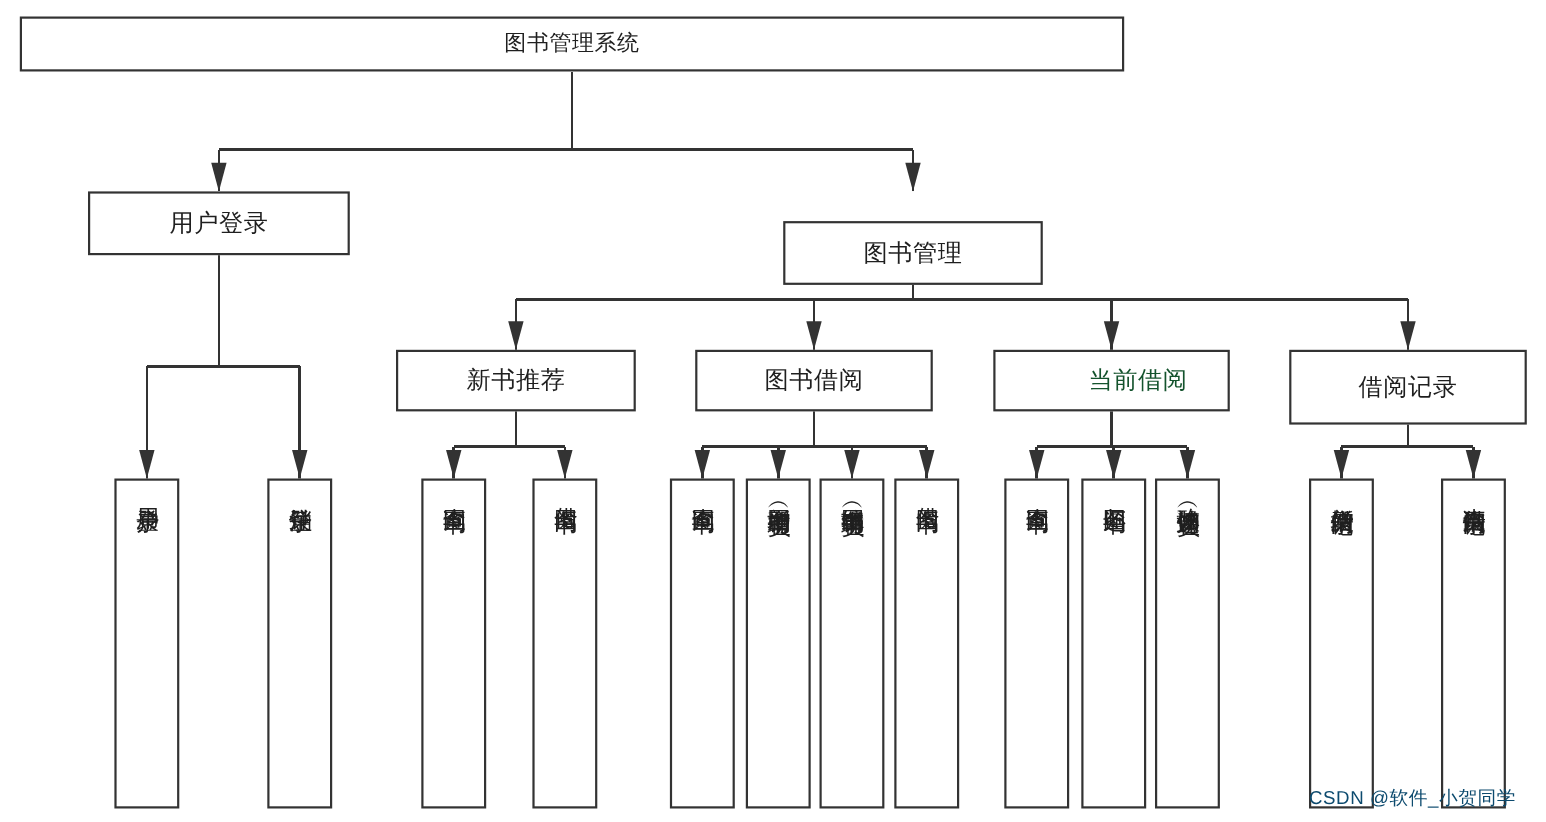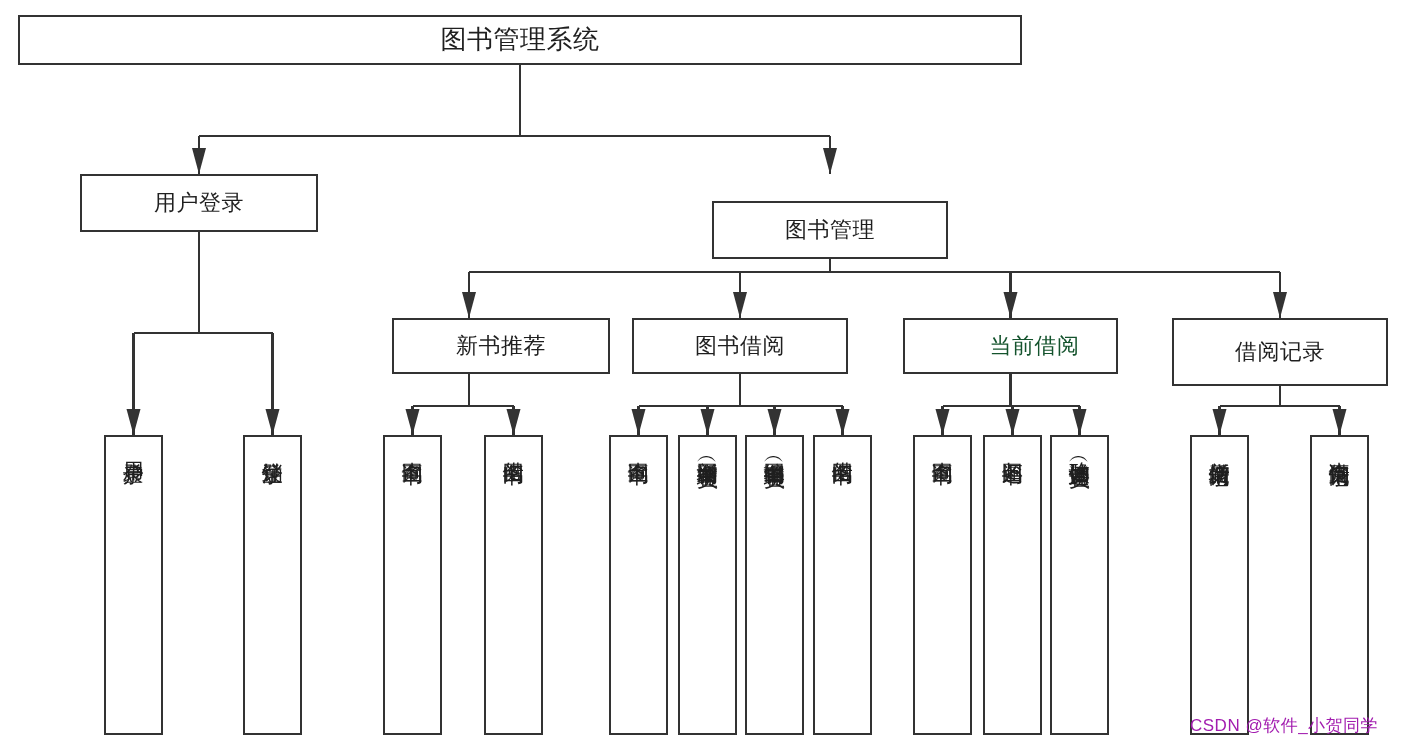"图书管理系统" .node.level-0 .node-label { font-size: 26px -> 20px }
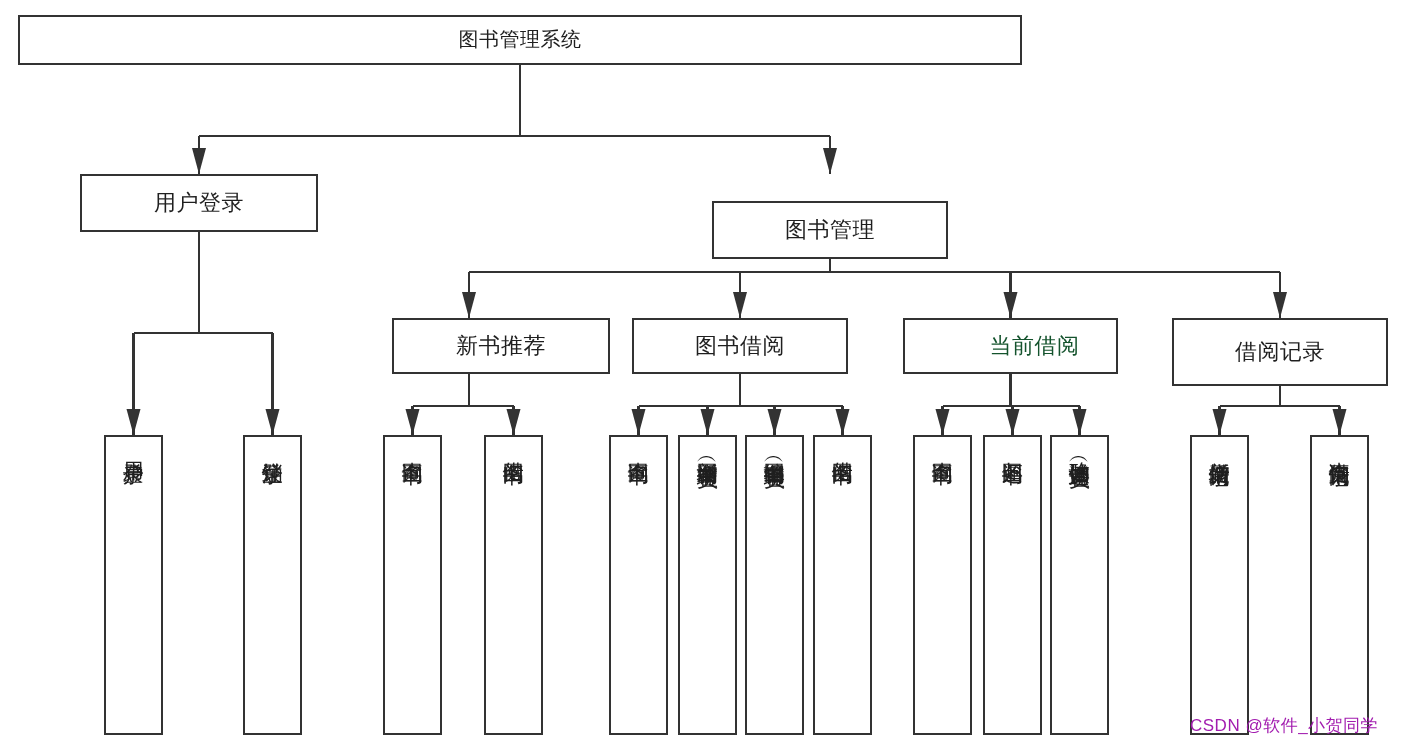"新书推荐" div.node { margin-left: 32px -> none }
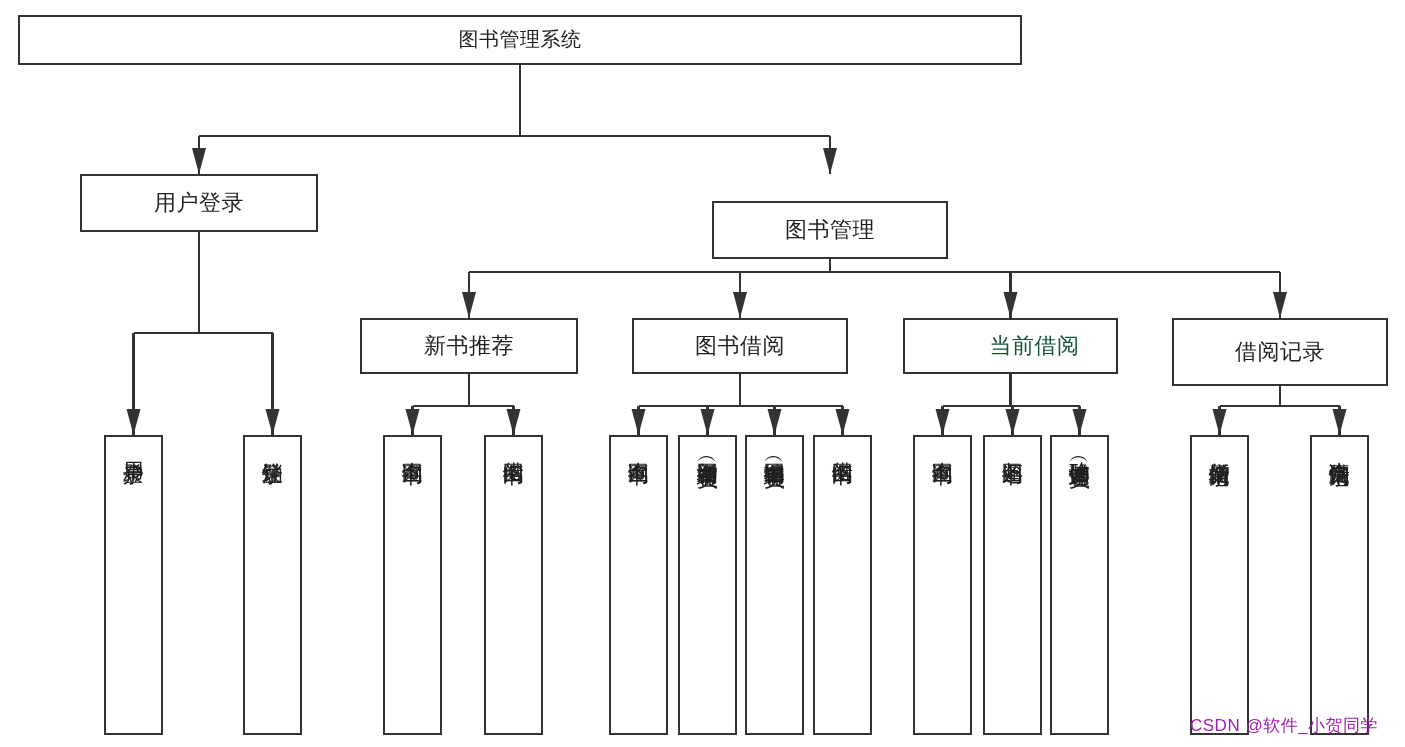"CSDN @软件_小贺同学" .watermark { color: #a21caf -> #0c4a6e }
